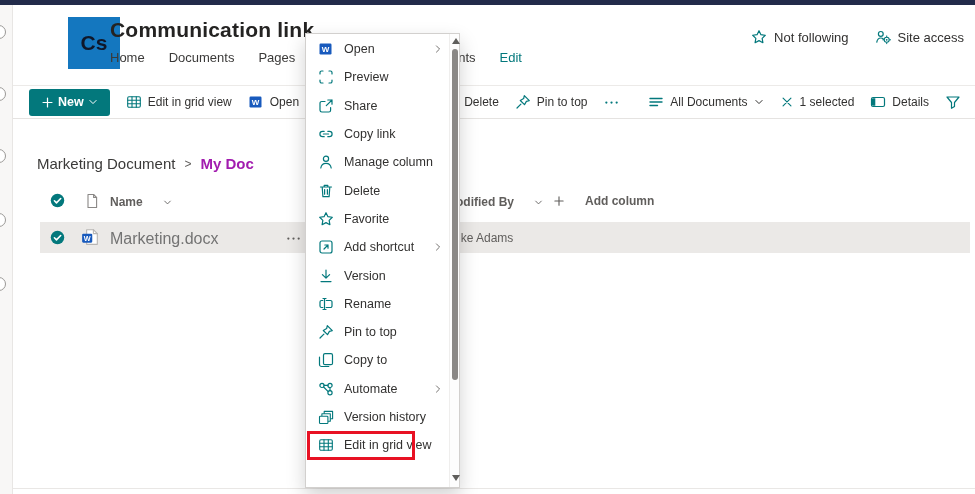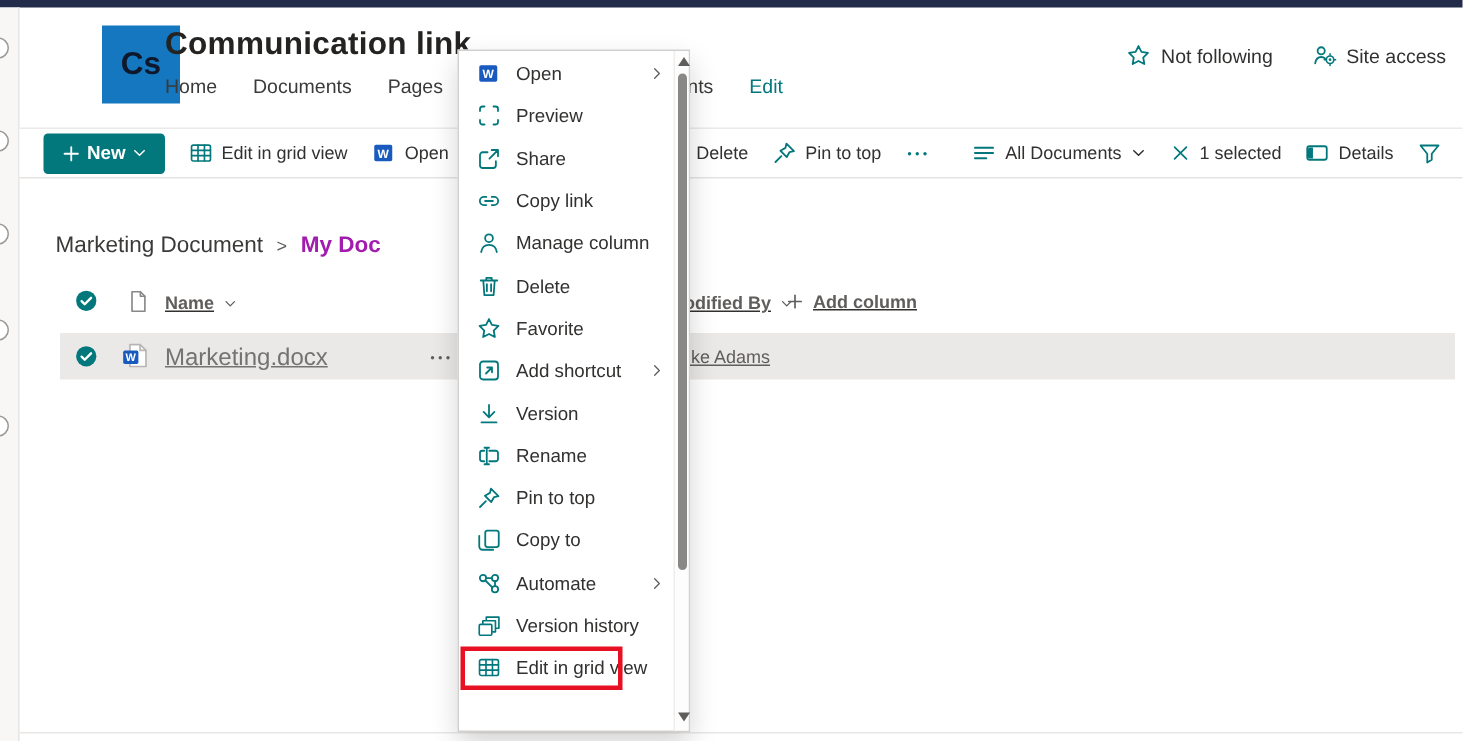"Name" .abs { gap: 6px -> 20px; text-decoration: underline -> none }
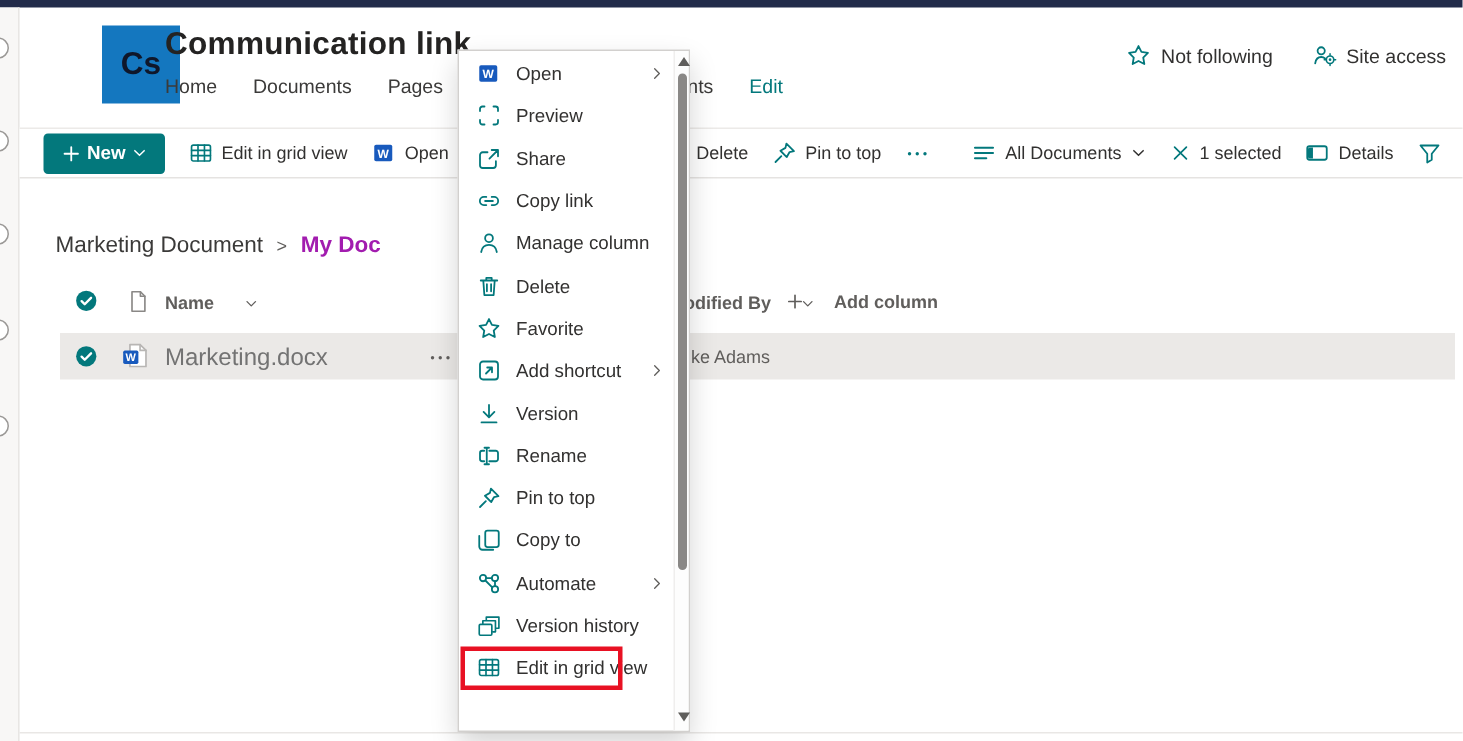"Add column" span.abs { left: 484px -> 513px }
